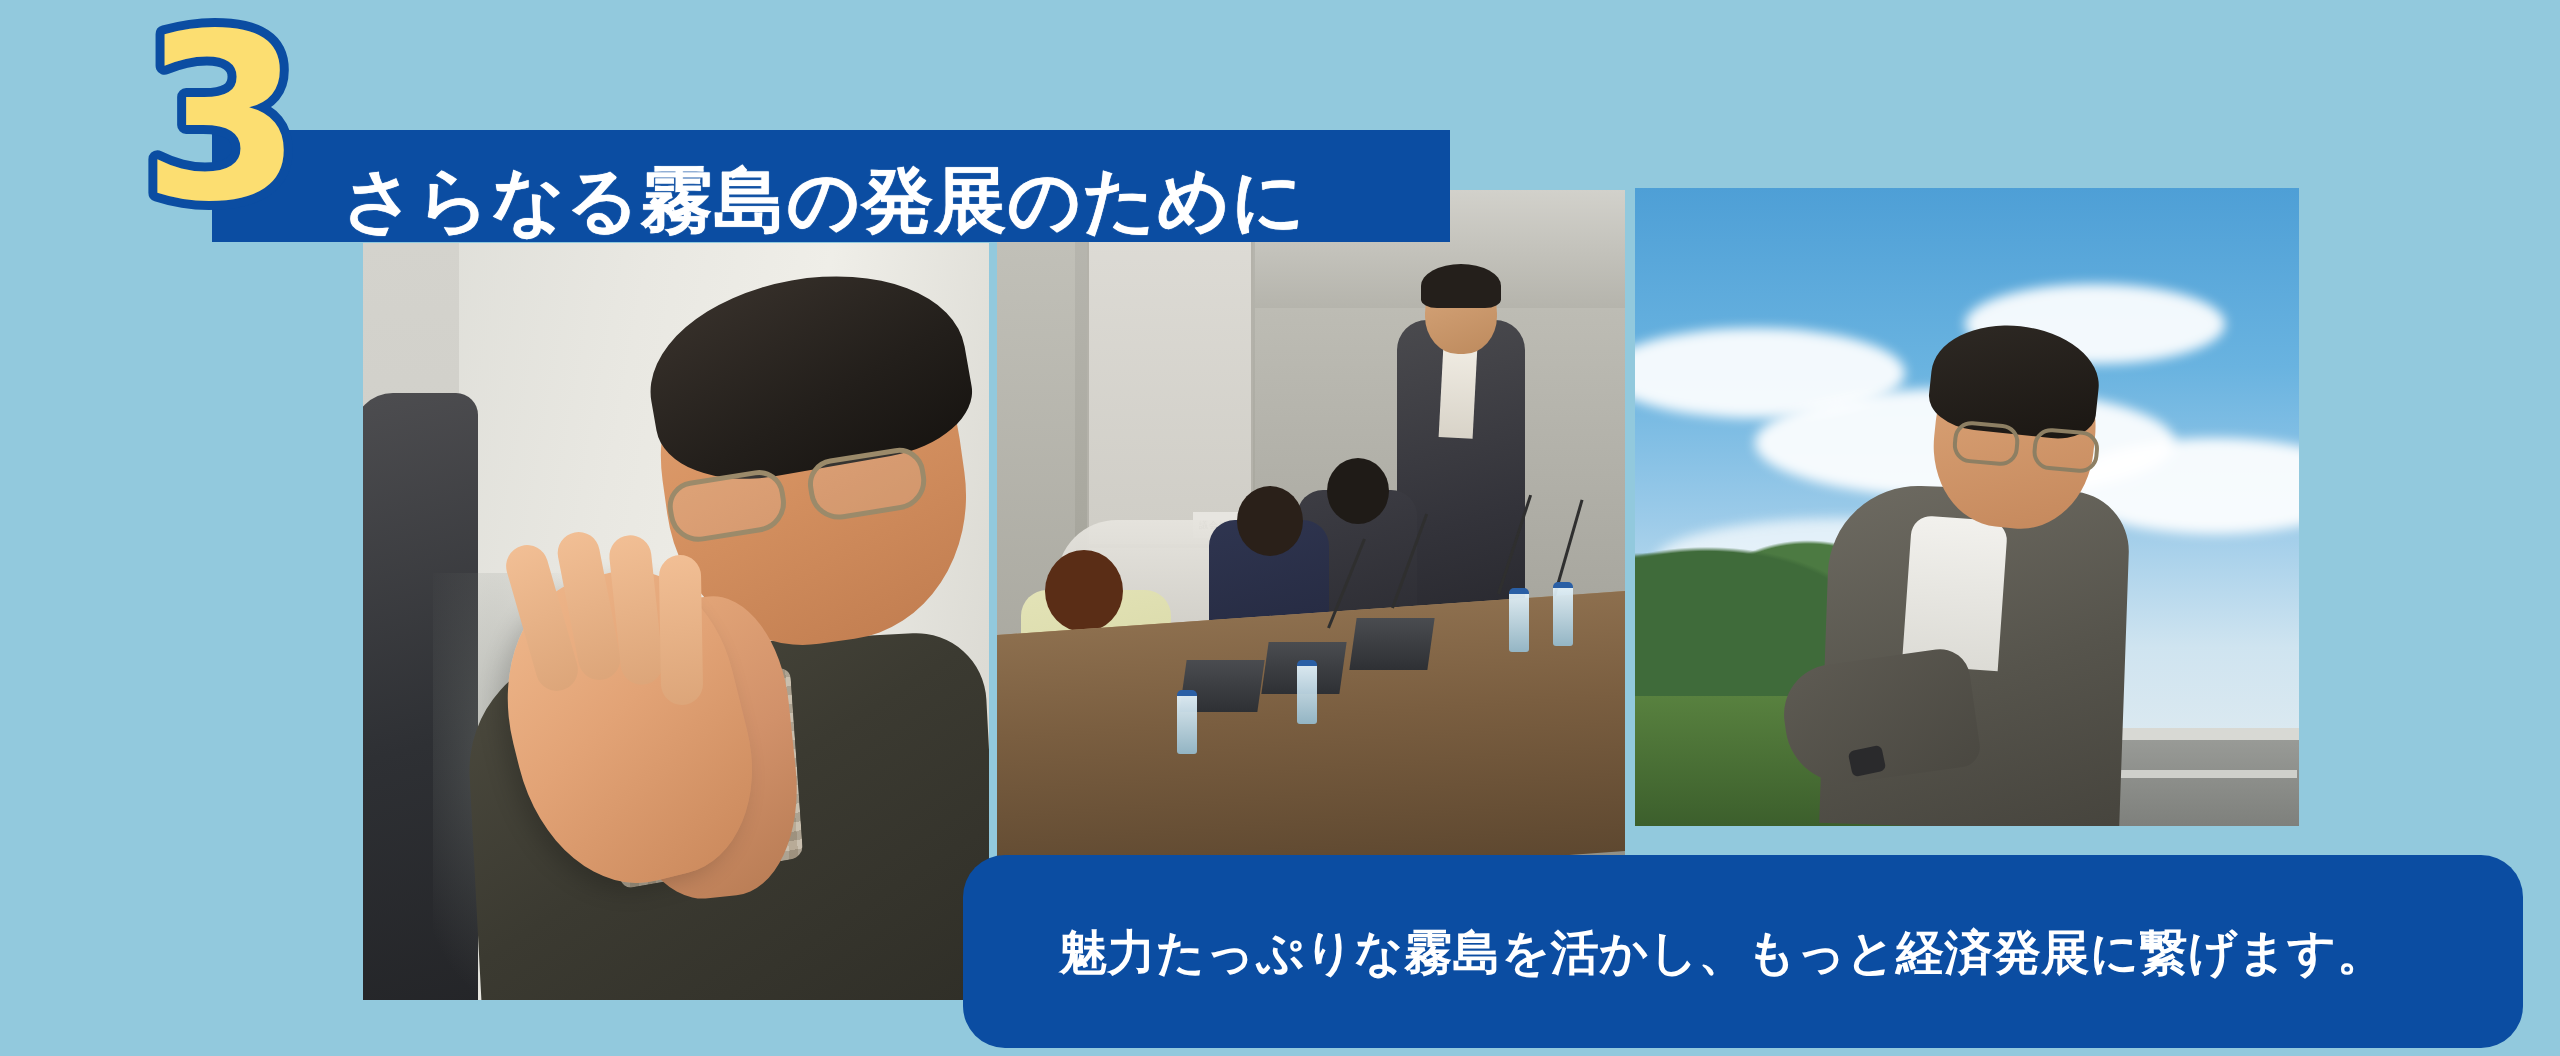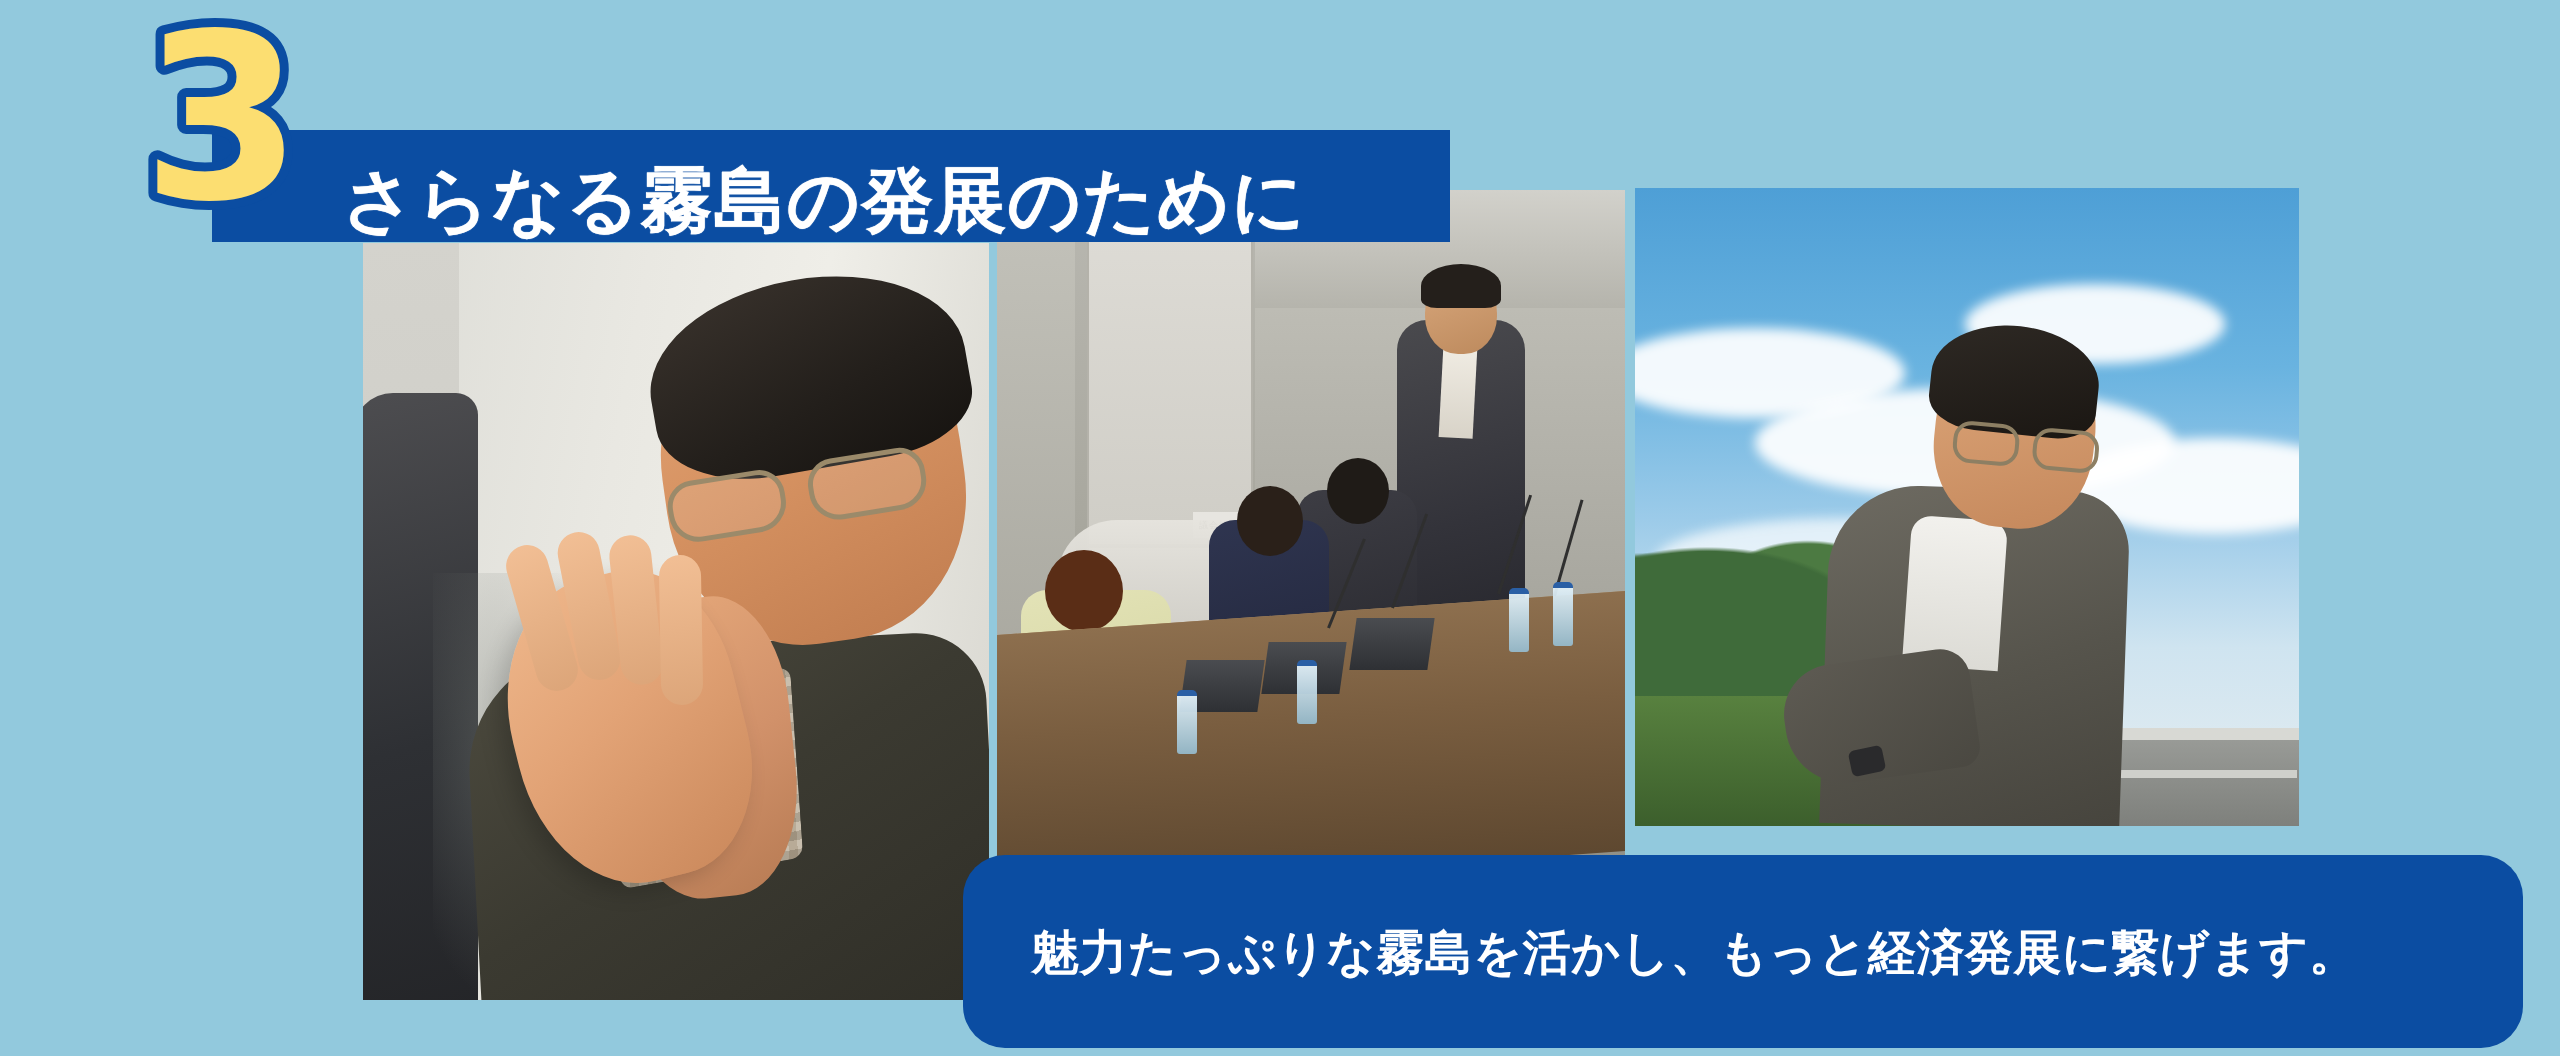"魅力たっぷりな霧島を活かし、もっと経済発展に繋げます。" .caption-box { padding-left: 68px -> 96px }
